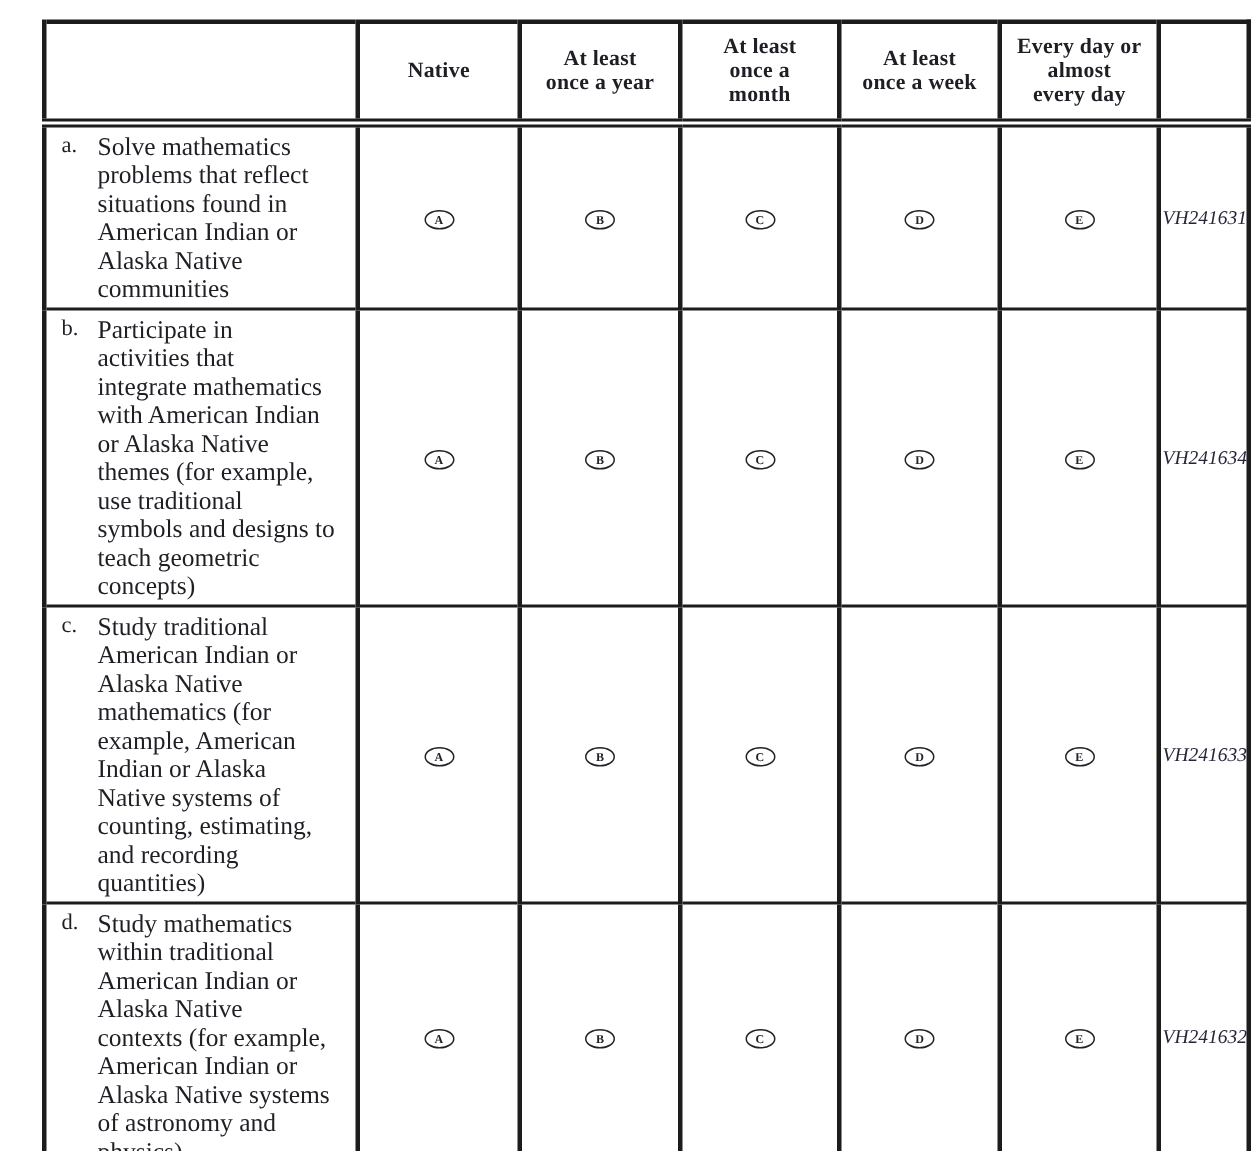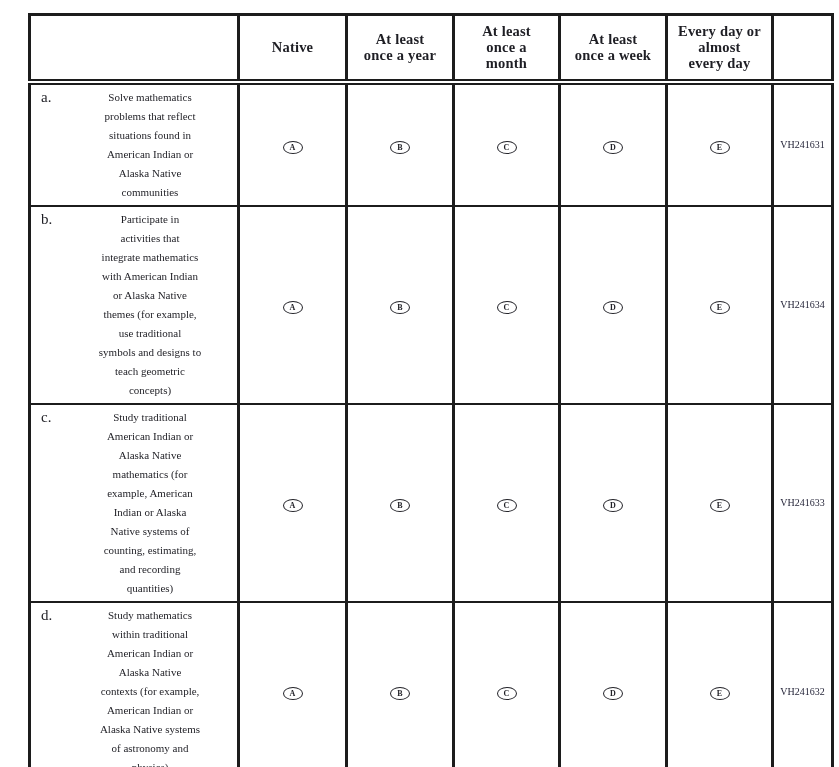"Solve mathematics" .q-text { font-size: 11px -> 17px; text-align: center -> none }
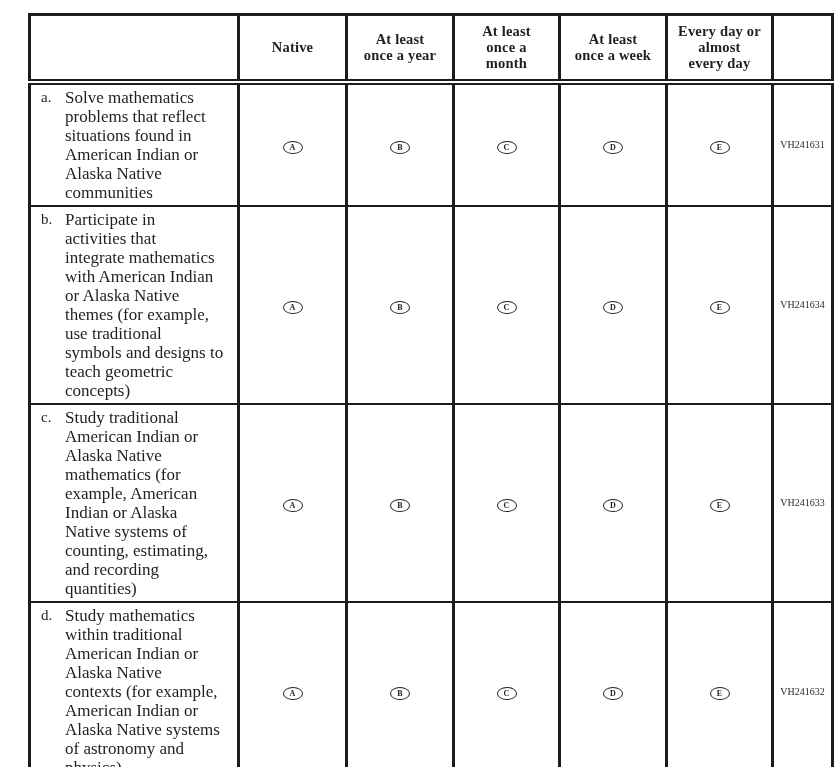"VH241631" .id-cell { font-size: 10px -> 13px; font-style: none -> italic }
